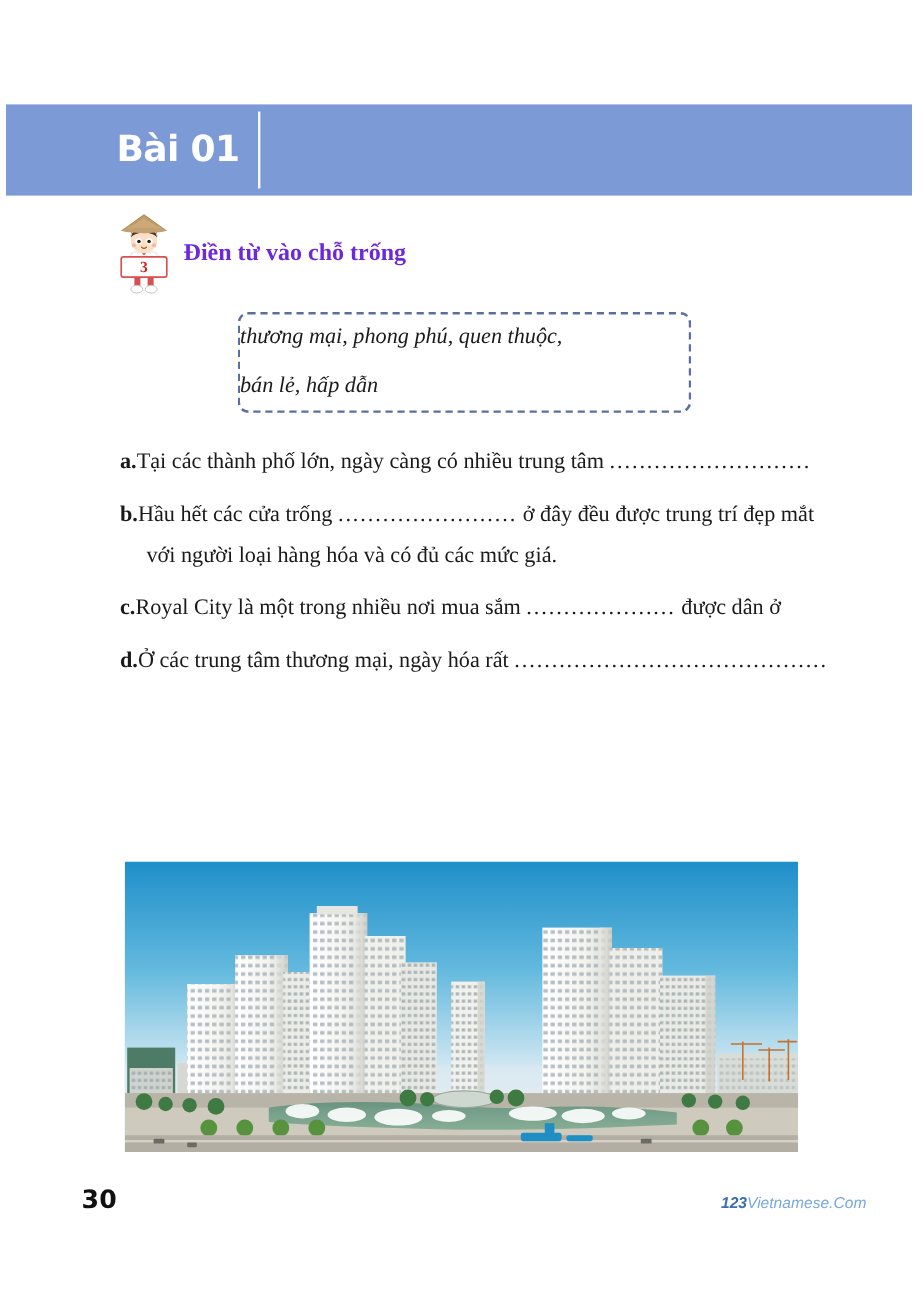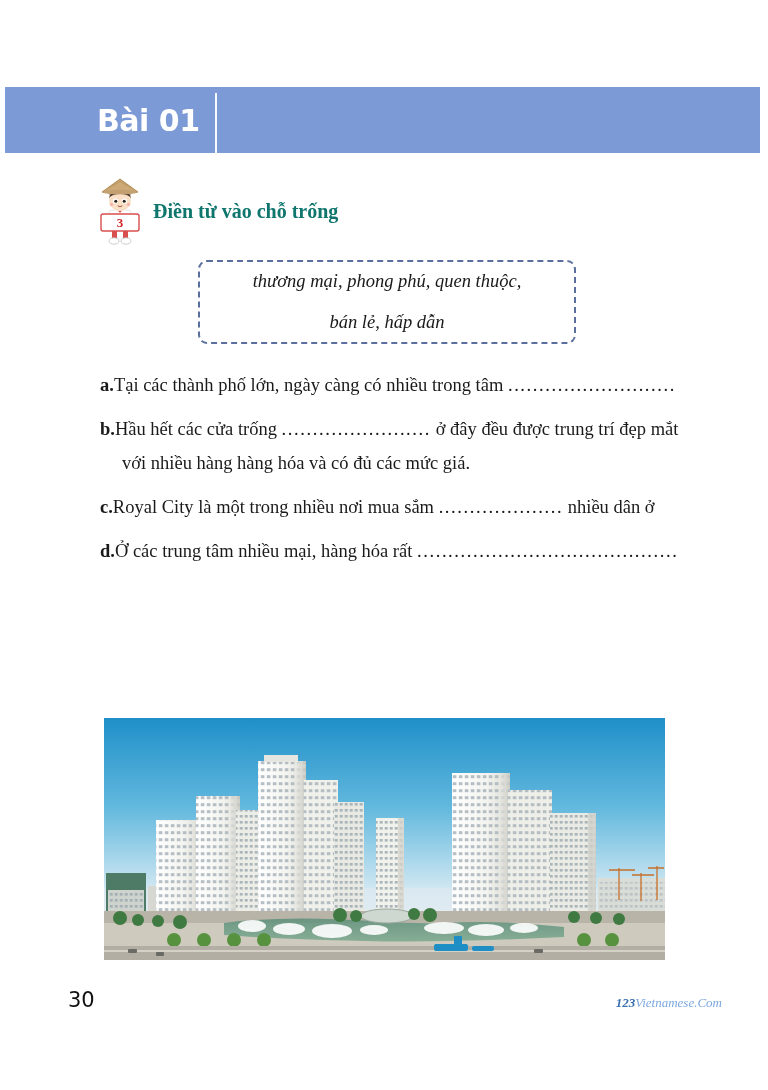"Bài 01" .banner { height: 66px -> 76px }
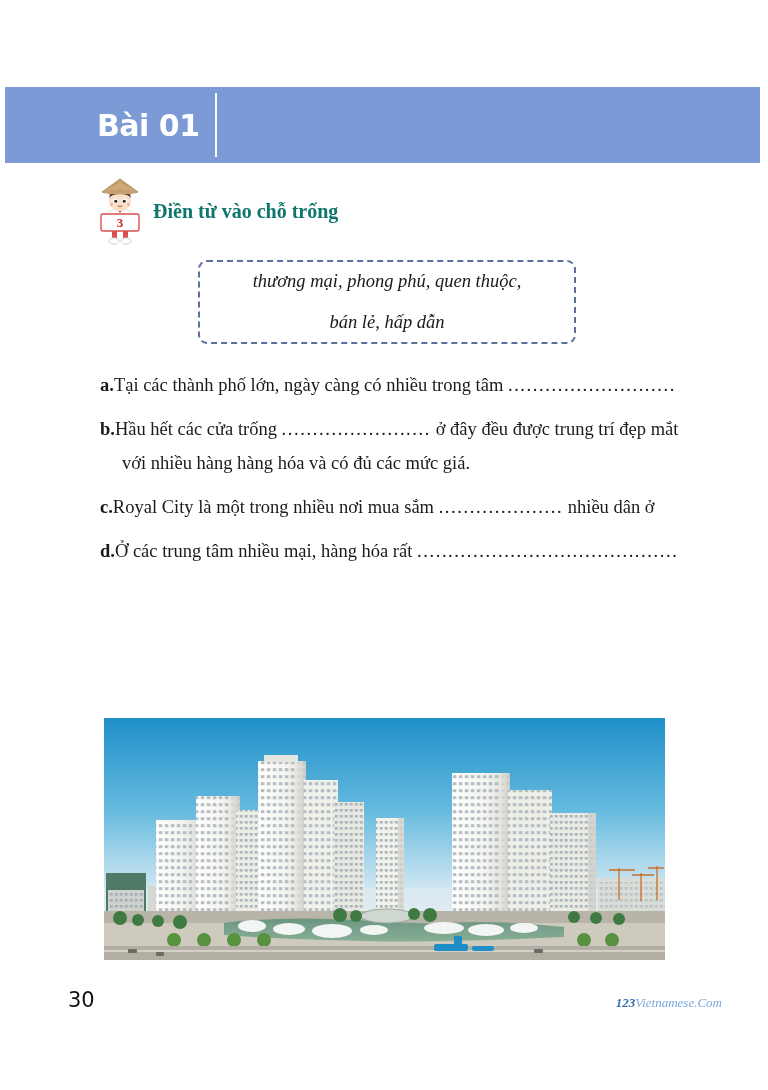"Điền từ vào chỗ trống" .task-heading { color: #0f766e -> #6d28d9 }
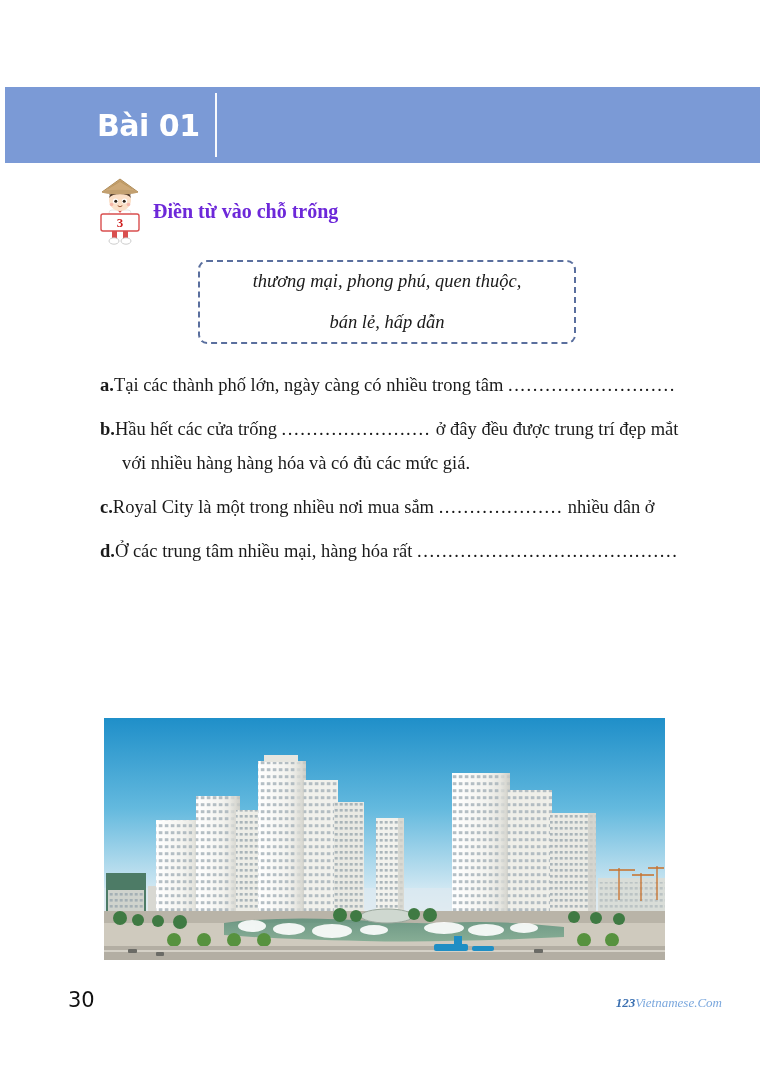"thương mại, phong phú, quen" .wordbank { align-items: center -> none }
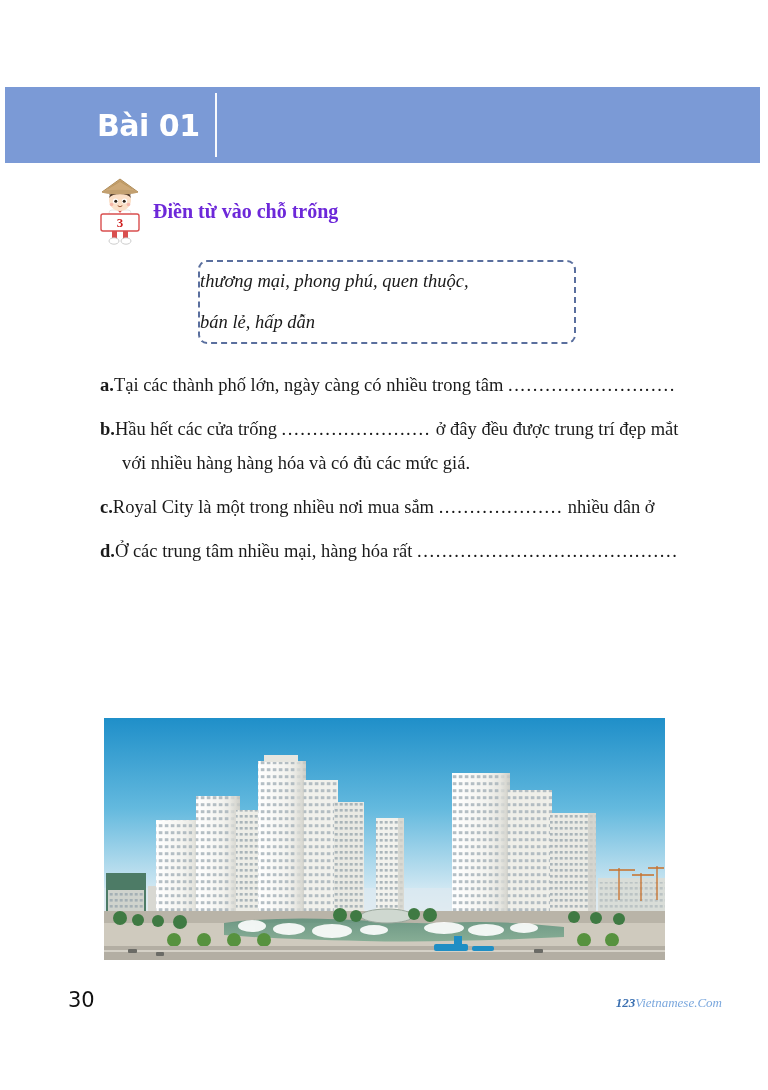"Tại các thành phố lớn," span { text: trong -> trung }
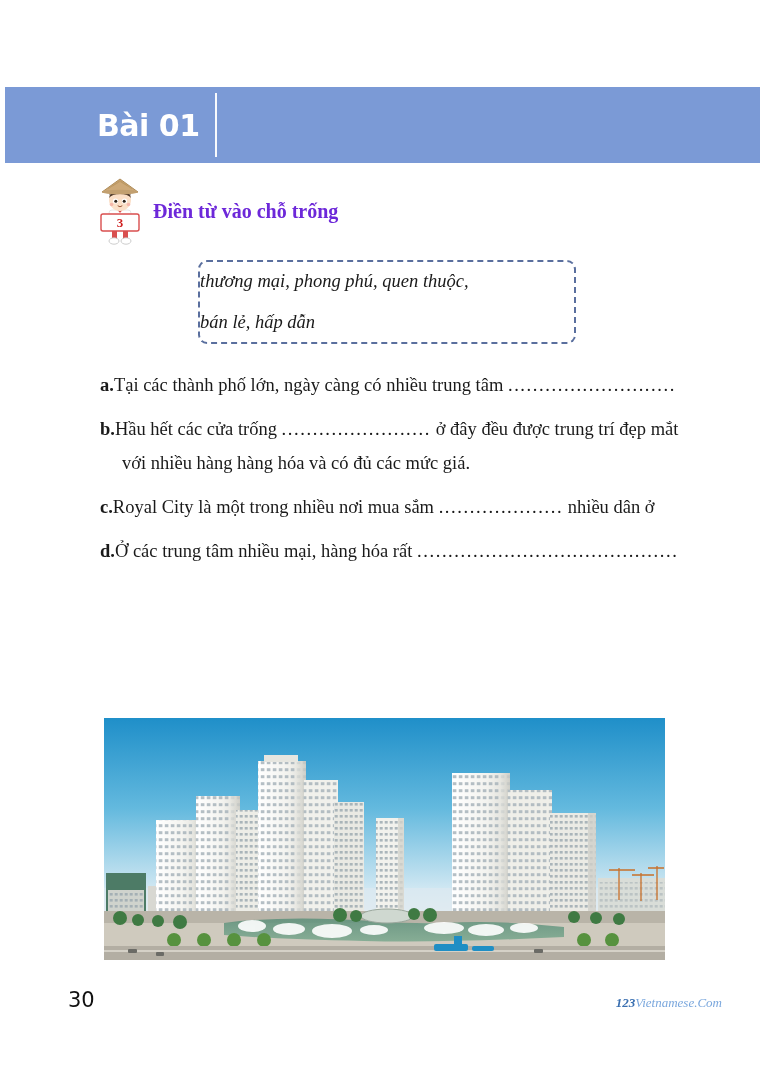"với nhiều hàng hàng hóa" span { text: nhiều hàng -> người loại }
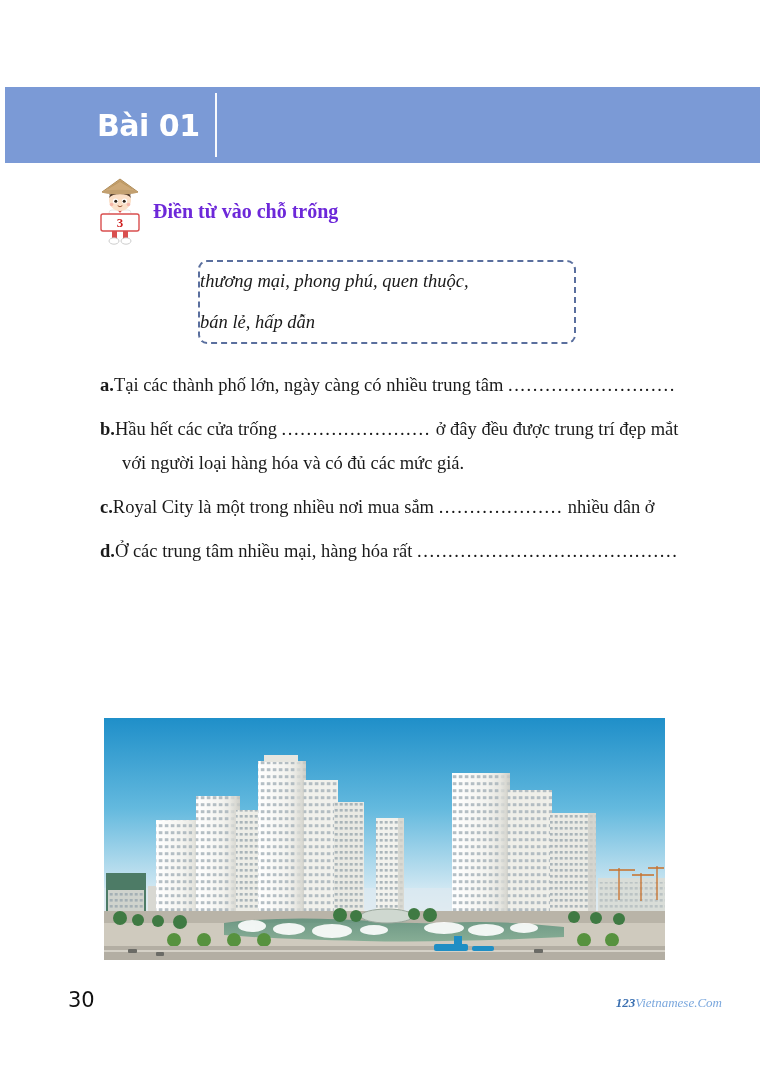"nhiều dân ở" span { text: nhiều -> được }
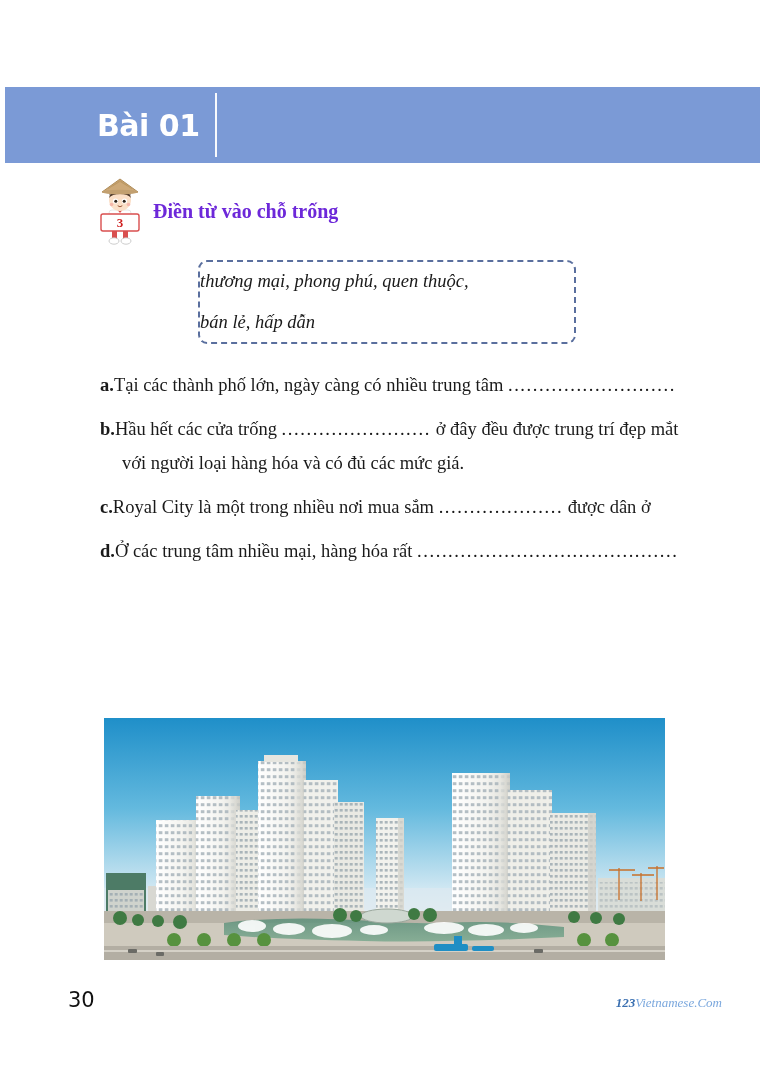"Ở các trung tâm nhiều" span { text: nhiều mại, hàng -> thương mại, ngày }
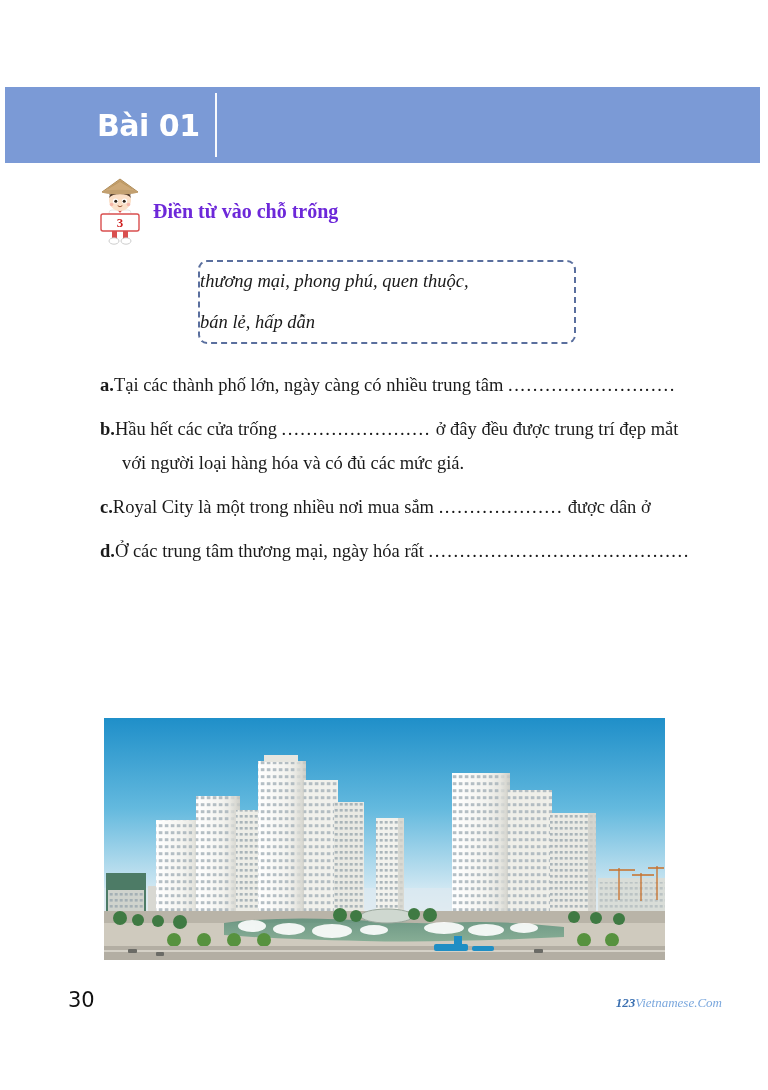"30" .page-number { font-weight: normal -> bold }
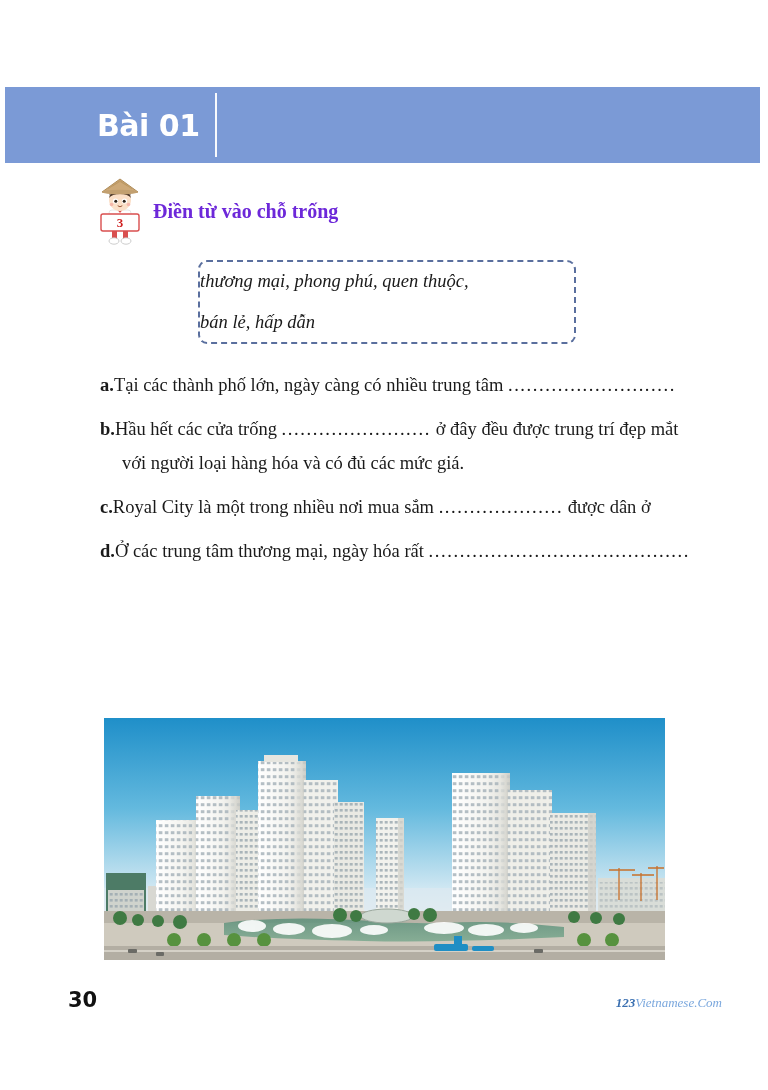"123Vietnamese.Com" .watermark { font-family: Liberation Serif, serif -> Liberation Sans, sans-serif }
